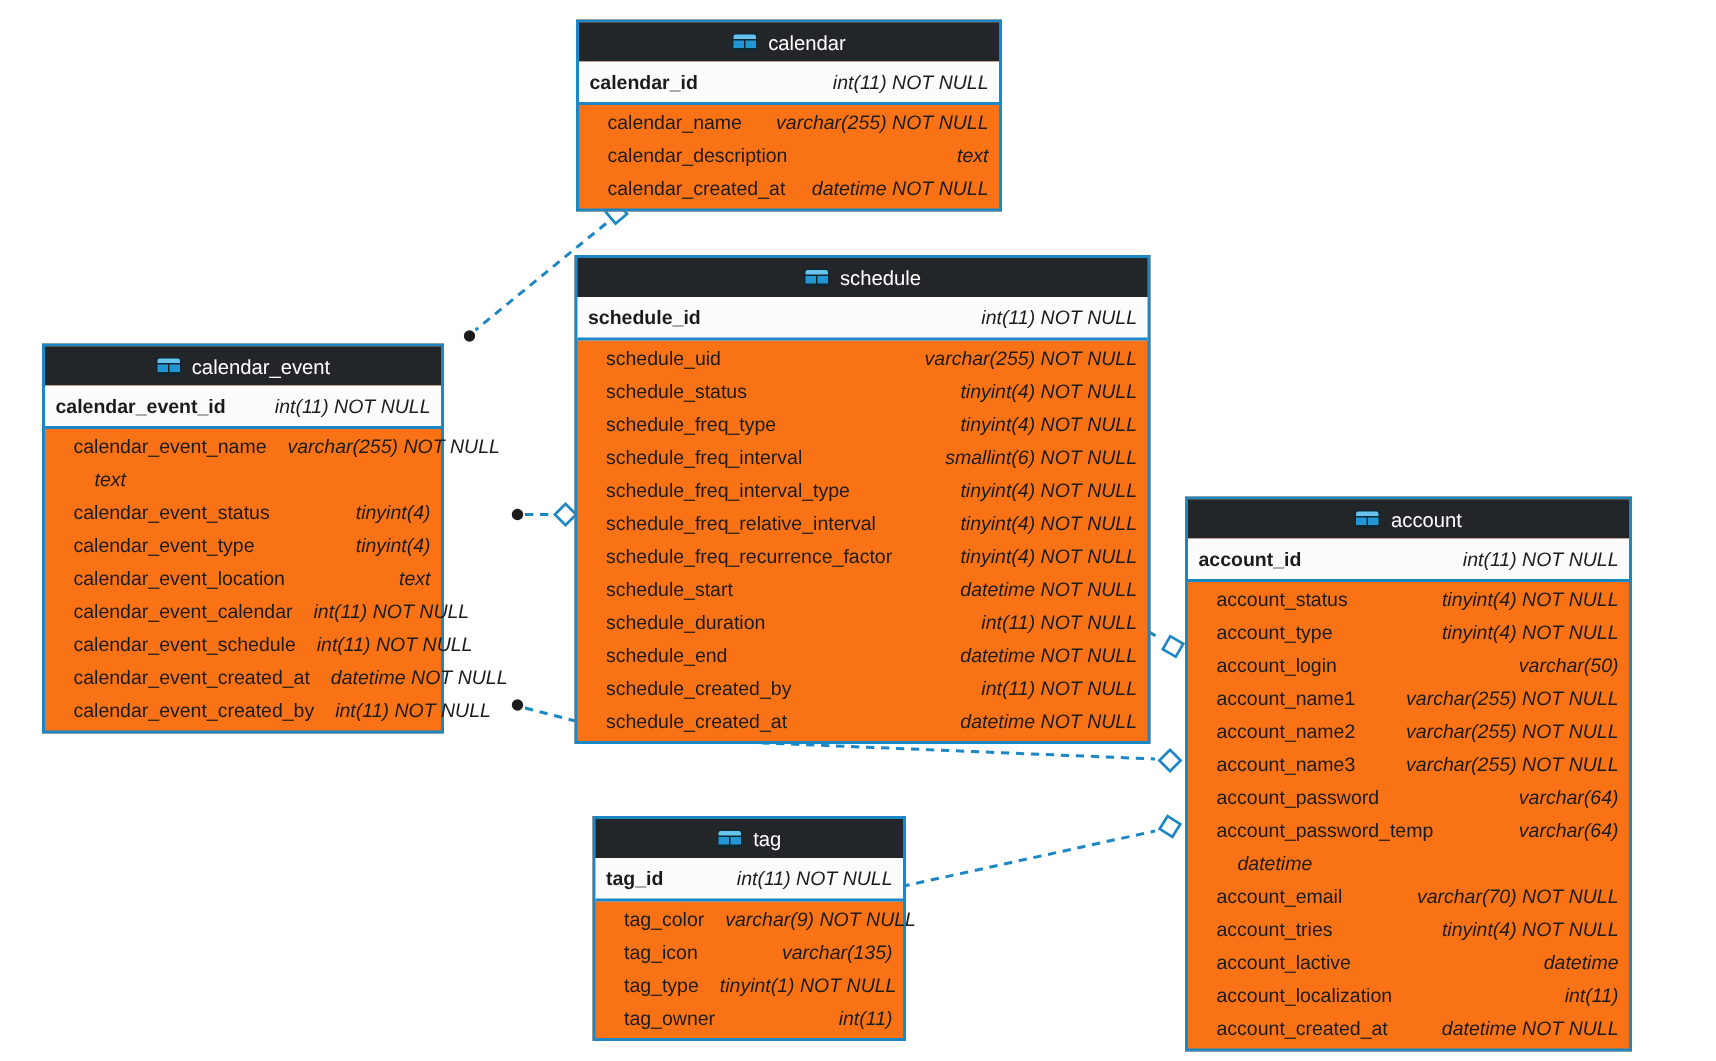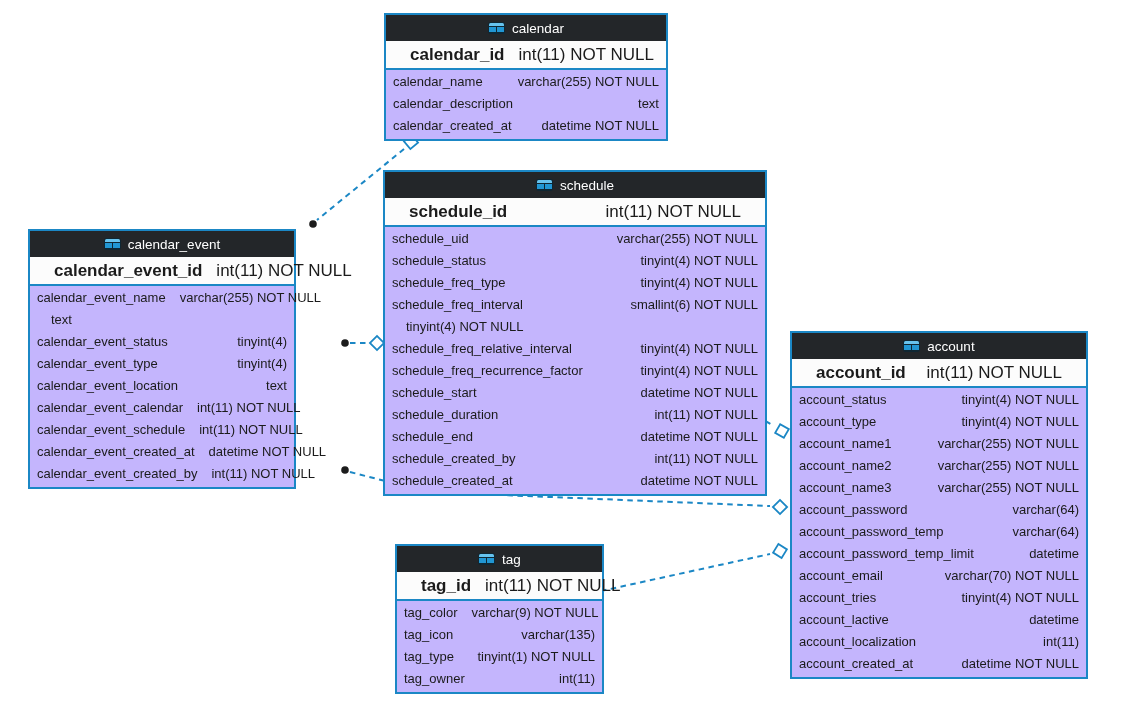"calendar" .db-table { background: #c4b5fd -> #f97316 }
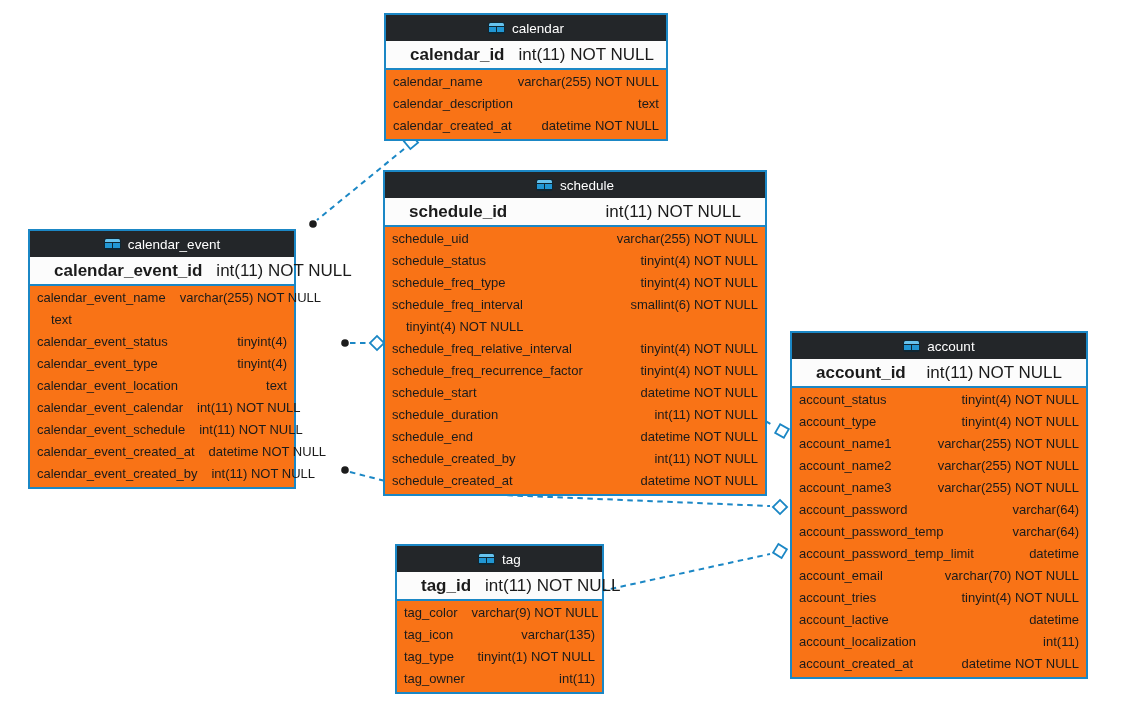"calendar_id" .tbl-pk-row { font-size: 17px -> 13px; padding: 0 24px -> 0 7px }
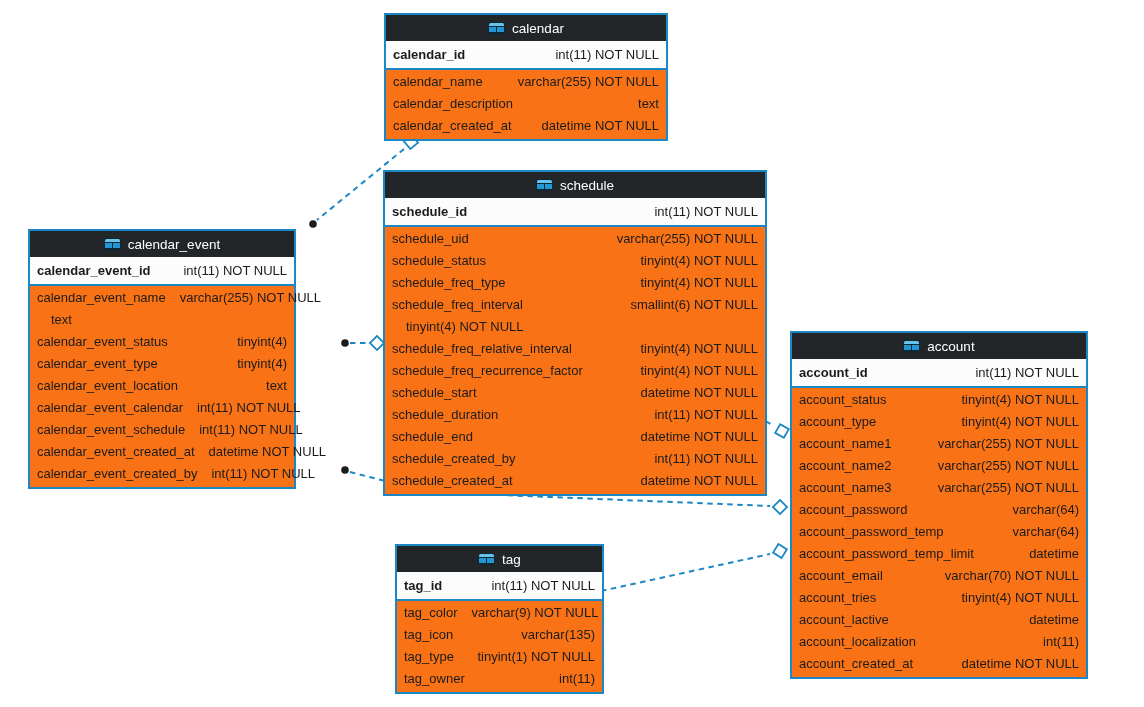"int(11) NOT NULL" .col-type { font-style: none -> italic }
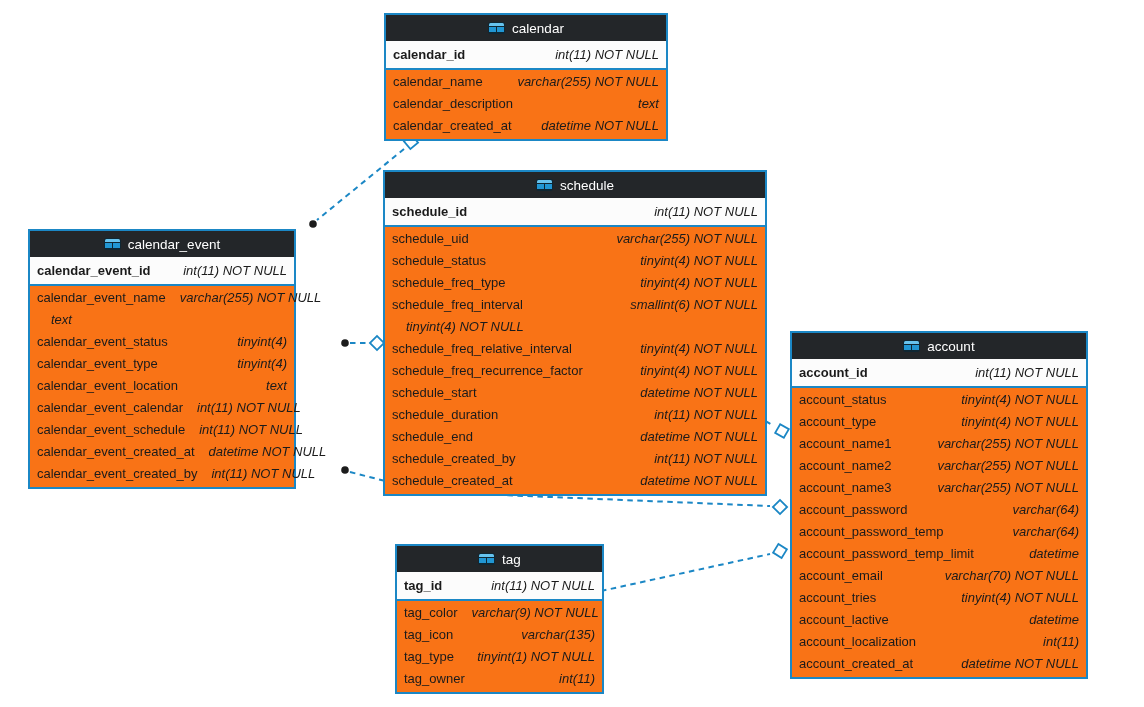"calendar_name" .tbl-rows { padding: 1px 0 2px 0 -> 1px 0 2px 12px }
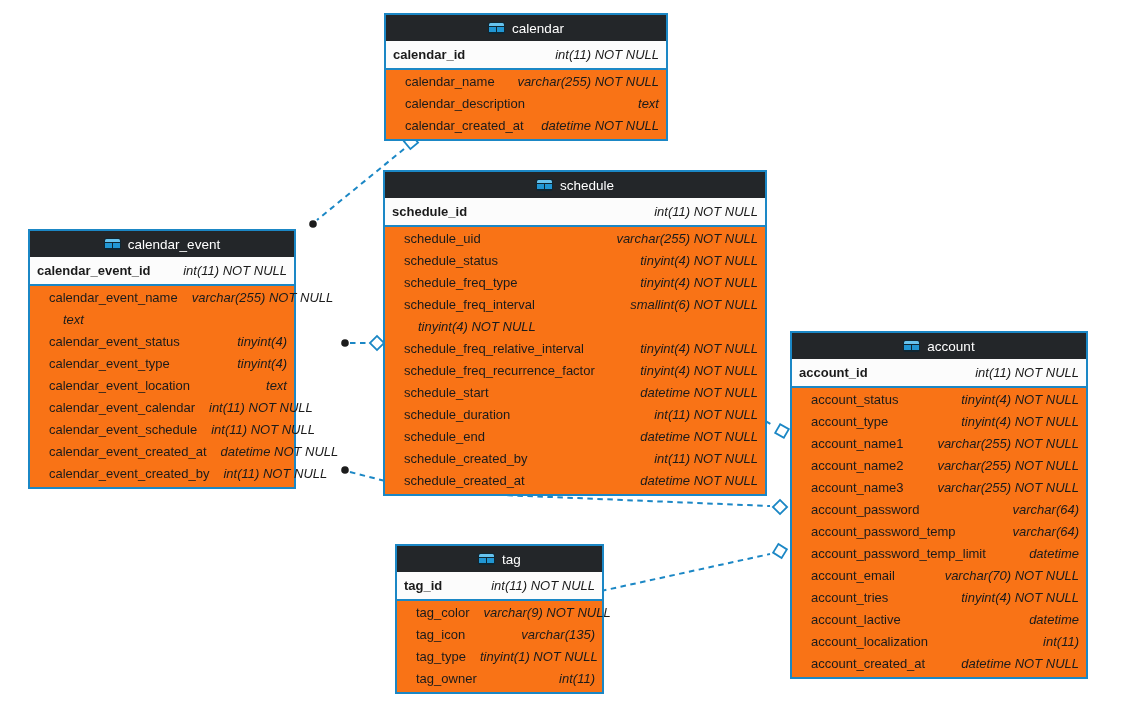"schedule_freq_interval_type" span.col-field { html: none -> <span>schedule_freq_interval_type</span> }
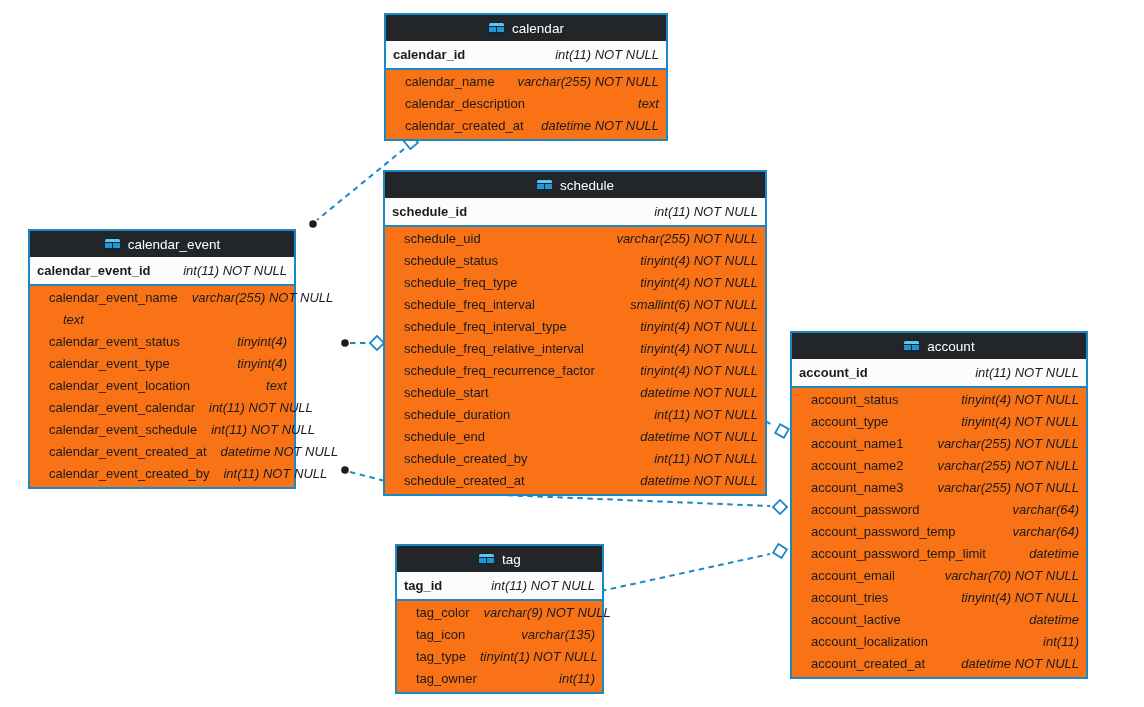"account_login" div.tbl-row { html: none -> <div> <span>account_login</span> <span>varchar(50)</span> </div> }
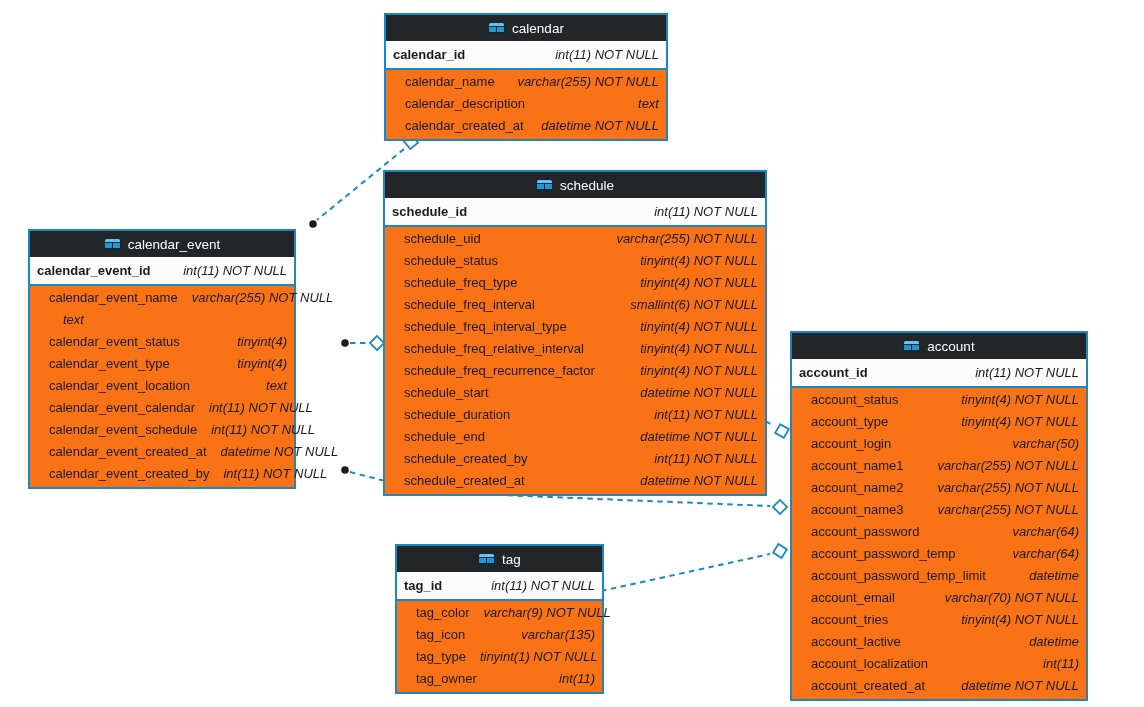"account_password_temp_limit" span.col-field { html: <span>account_password_temp_limit</span> -> none }
